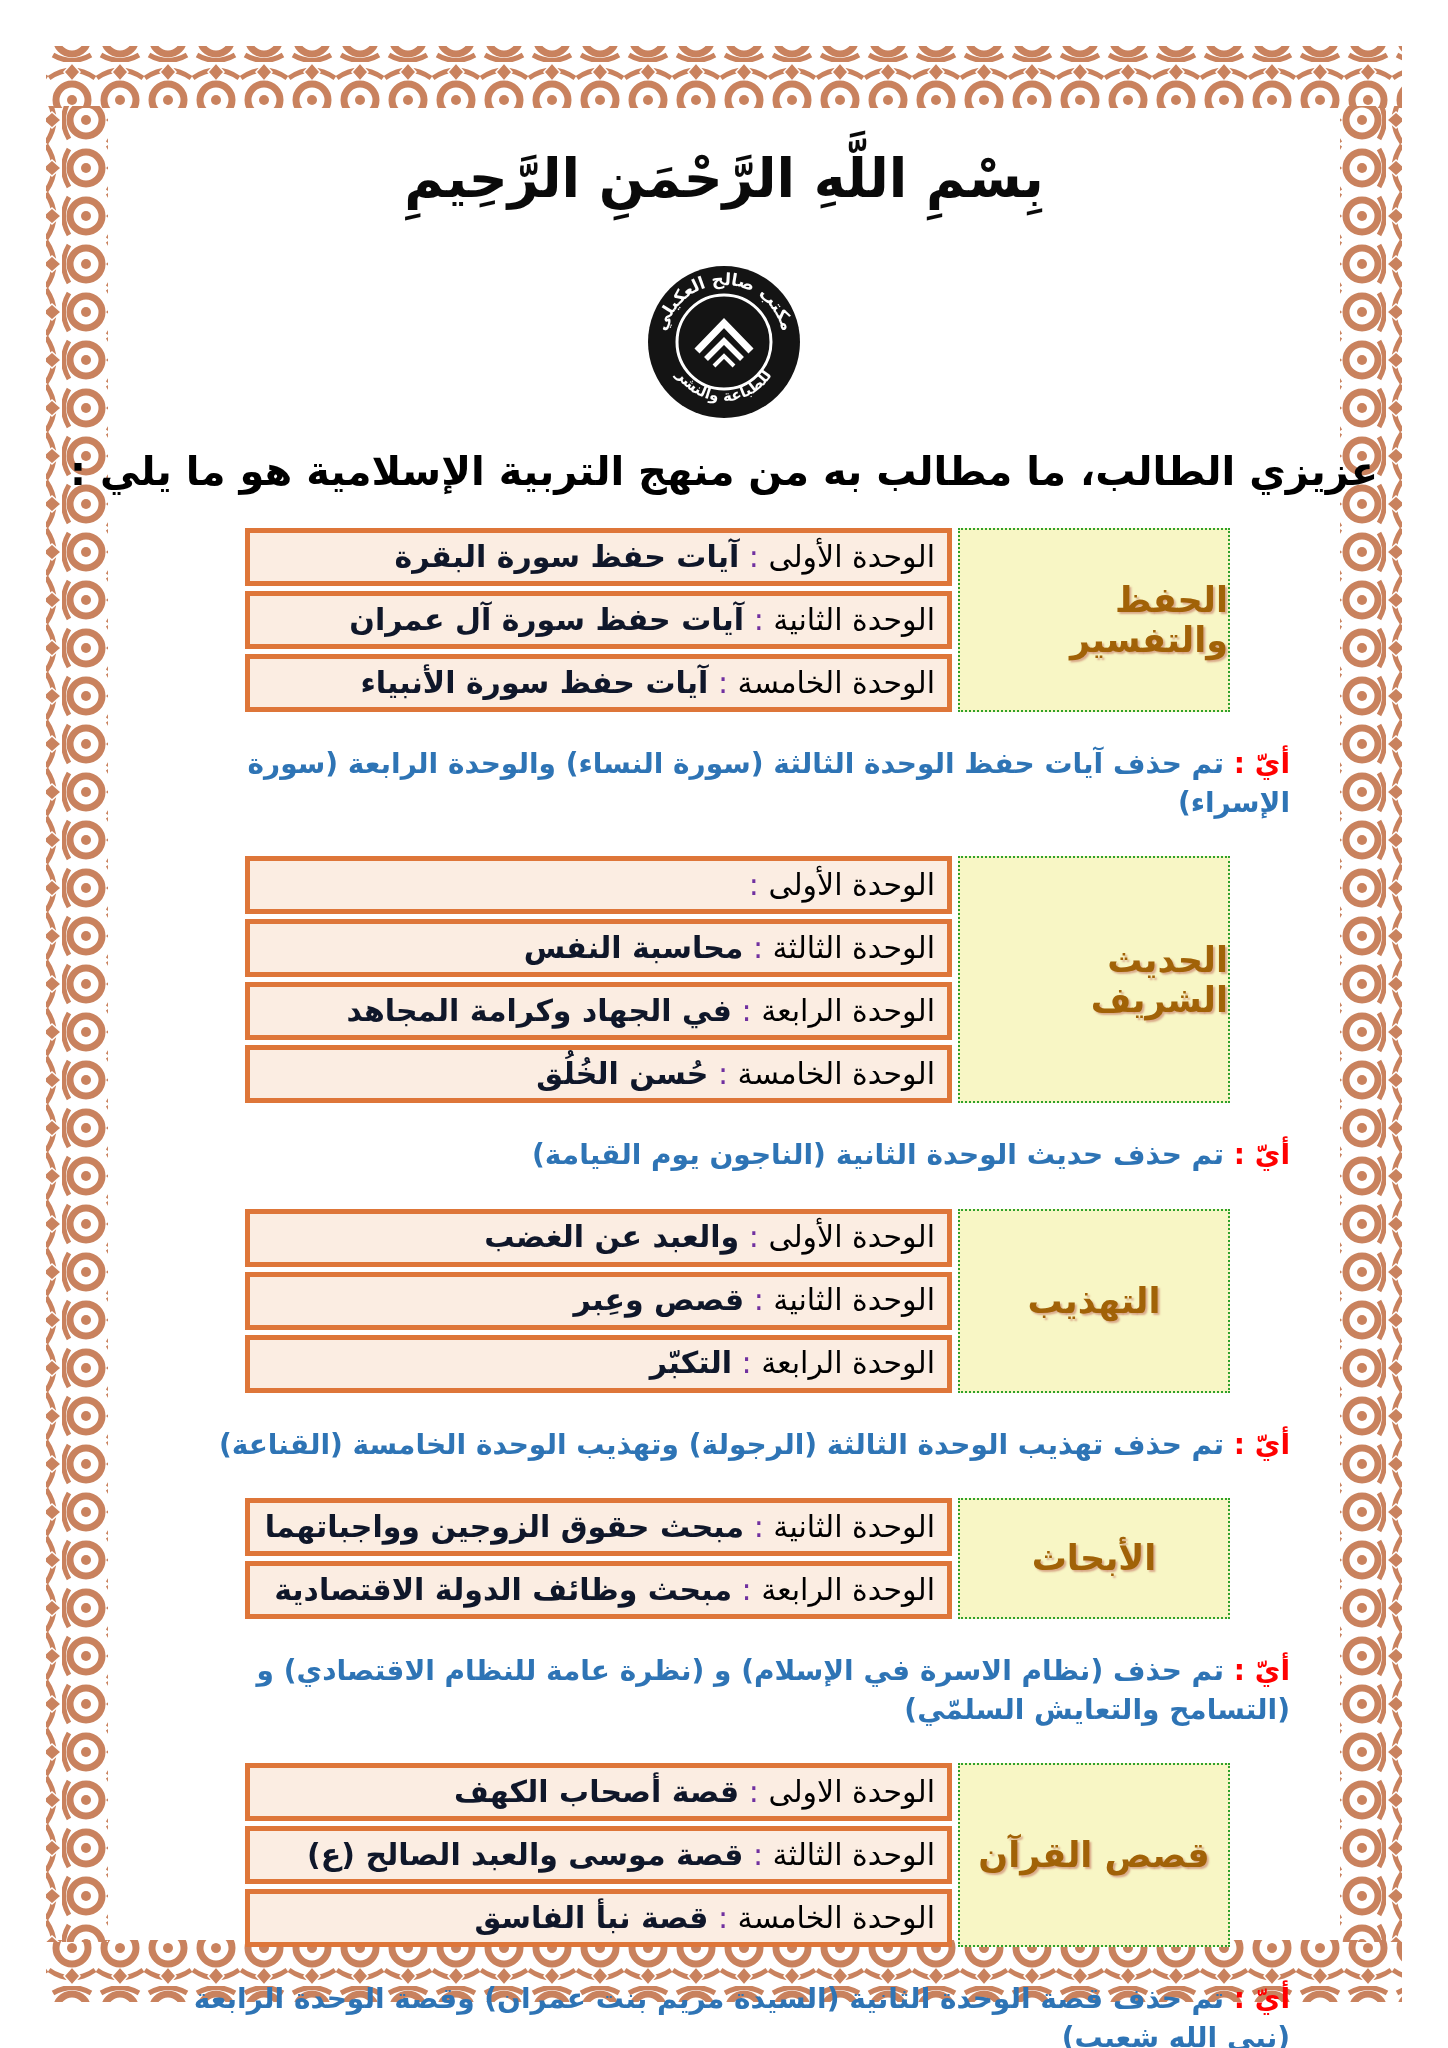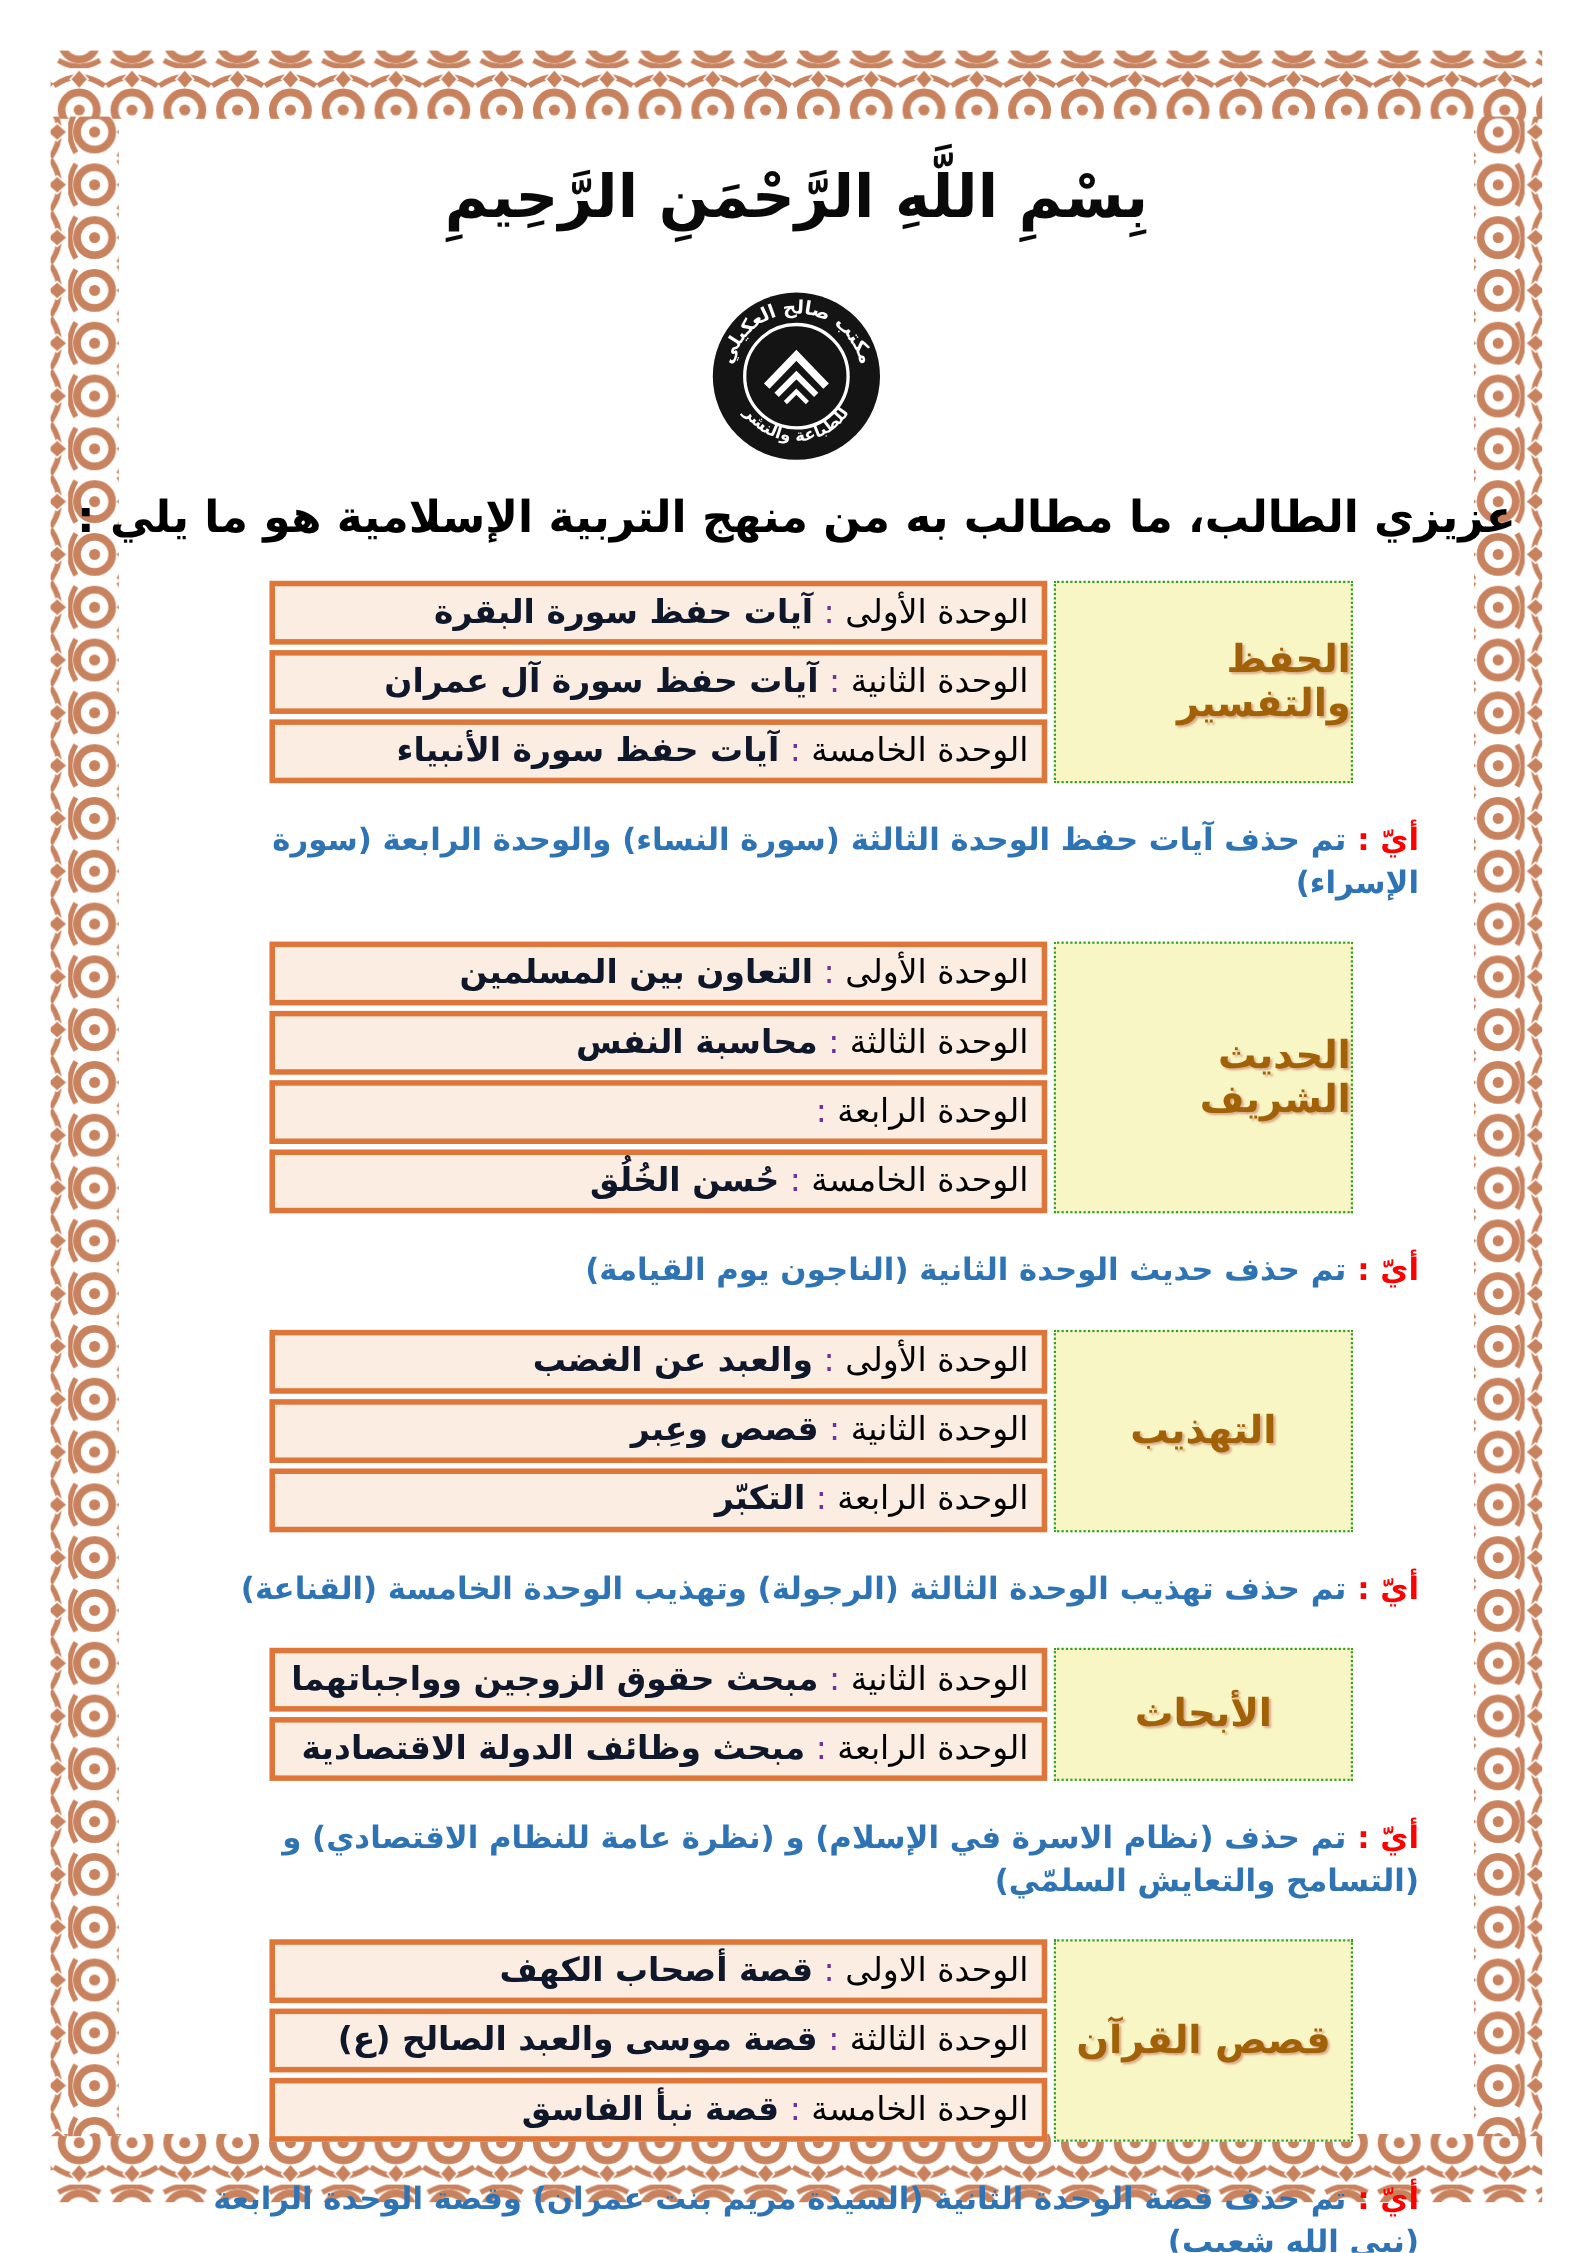"التعاون بين المسلمين" span.rcontent { html: <span>التعاون بين المسلمين</span> -> none }
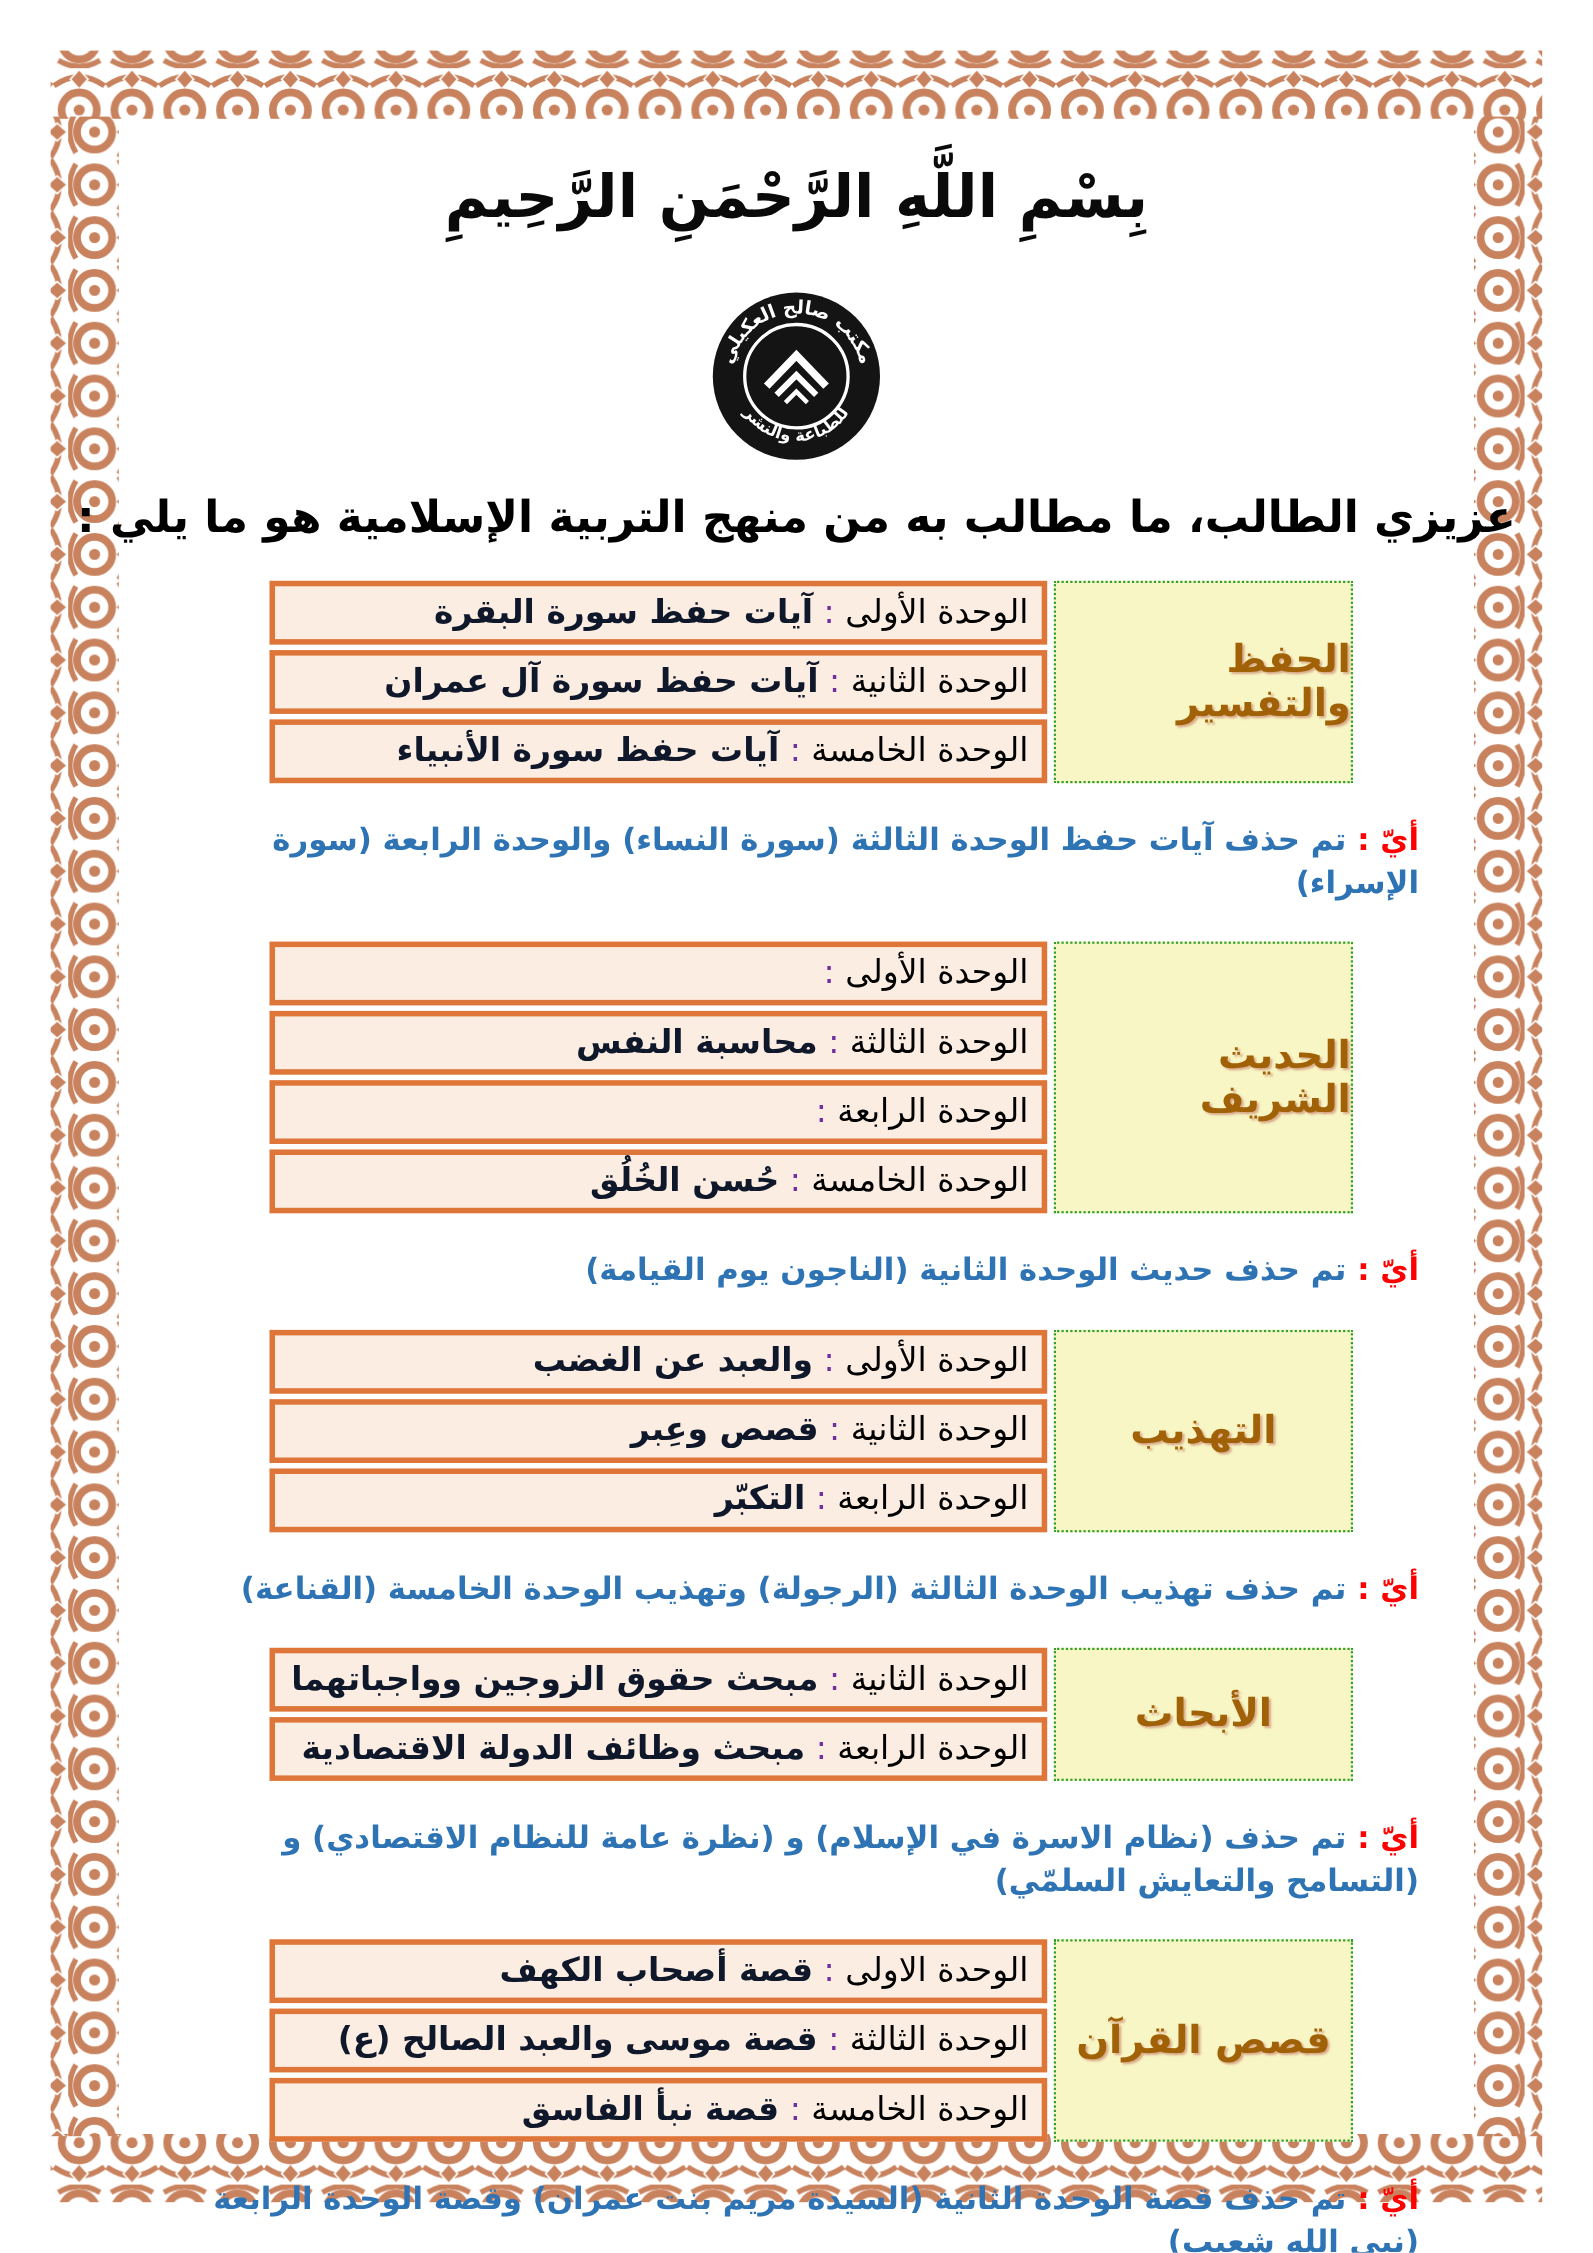"في الجهاد وكرامة المجاهد" span.rcontent { html: none -> <span>في الجهاد وكرامة المجاهد</span> }
